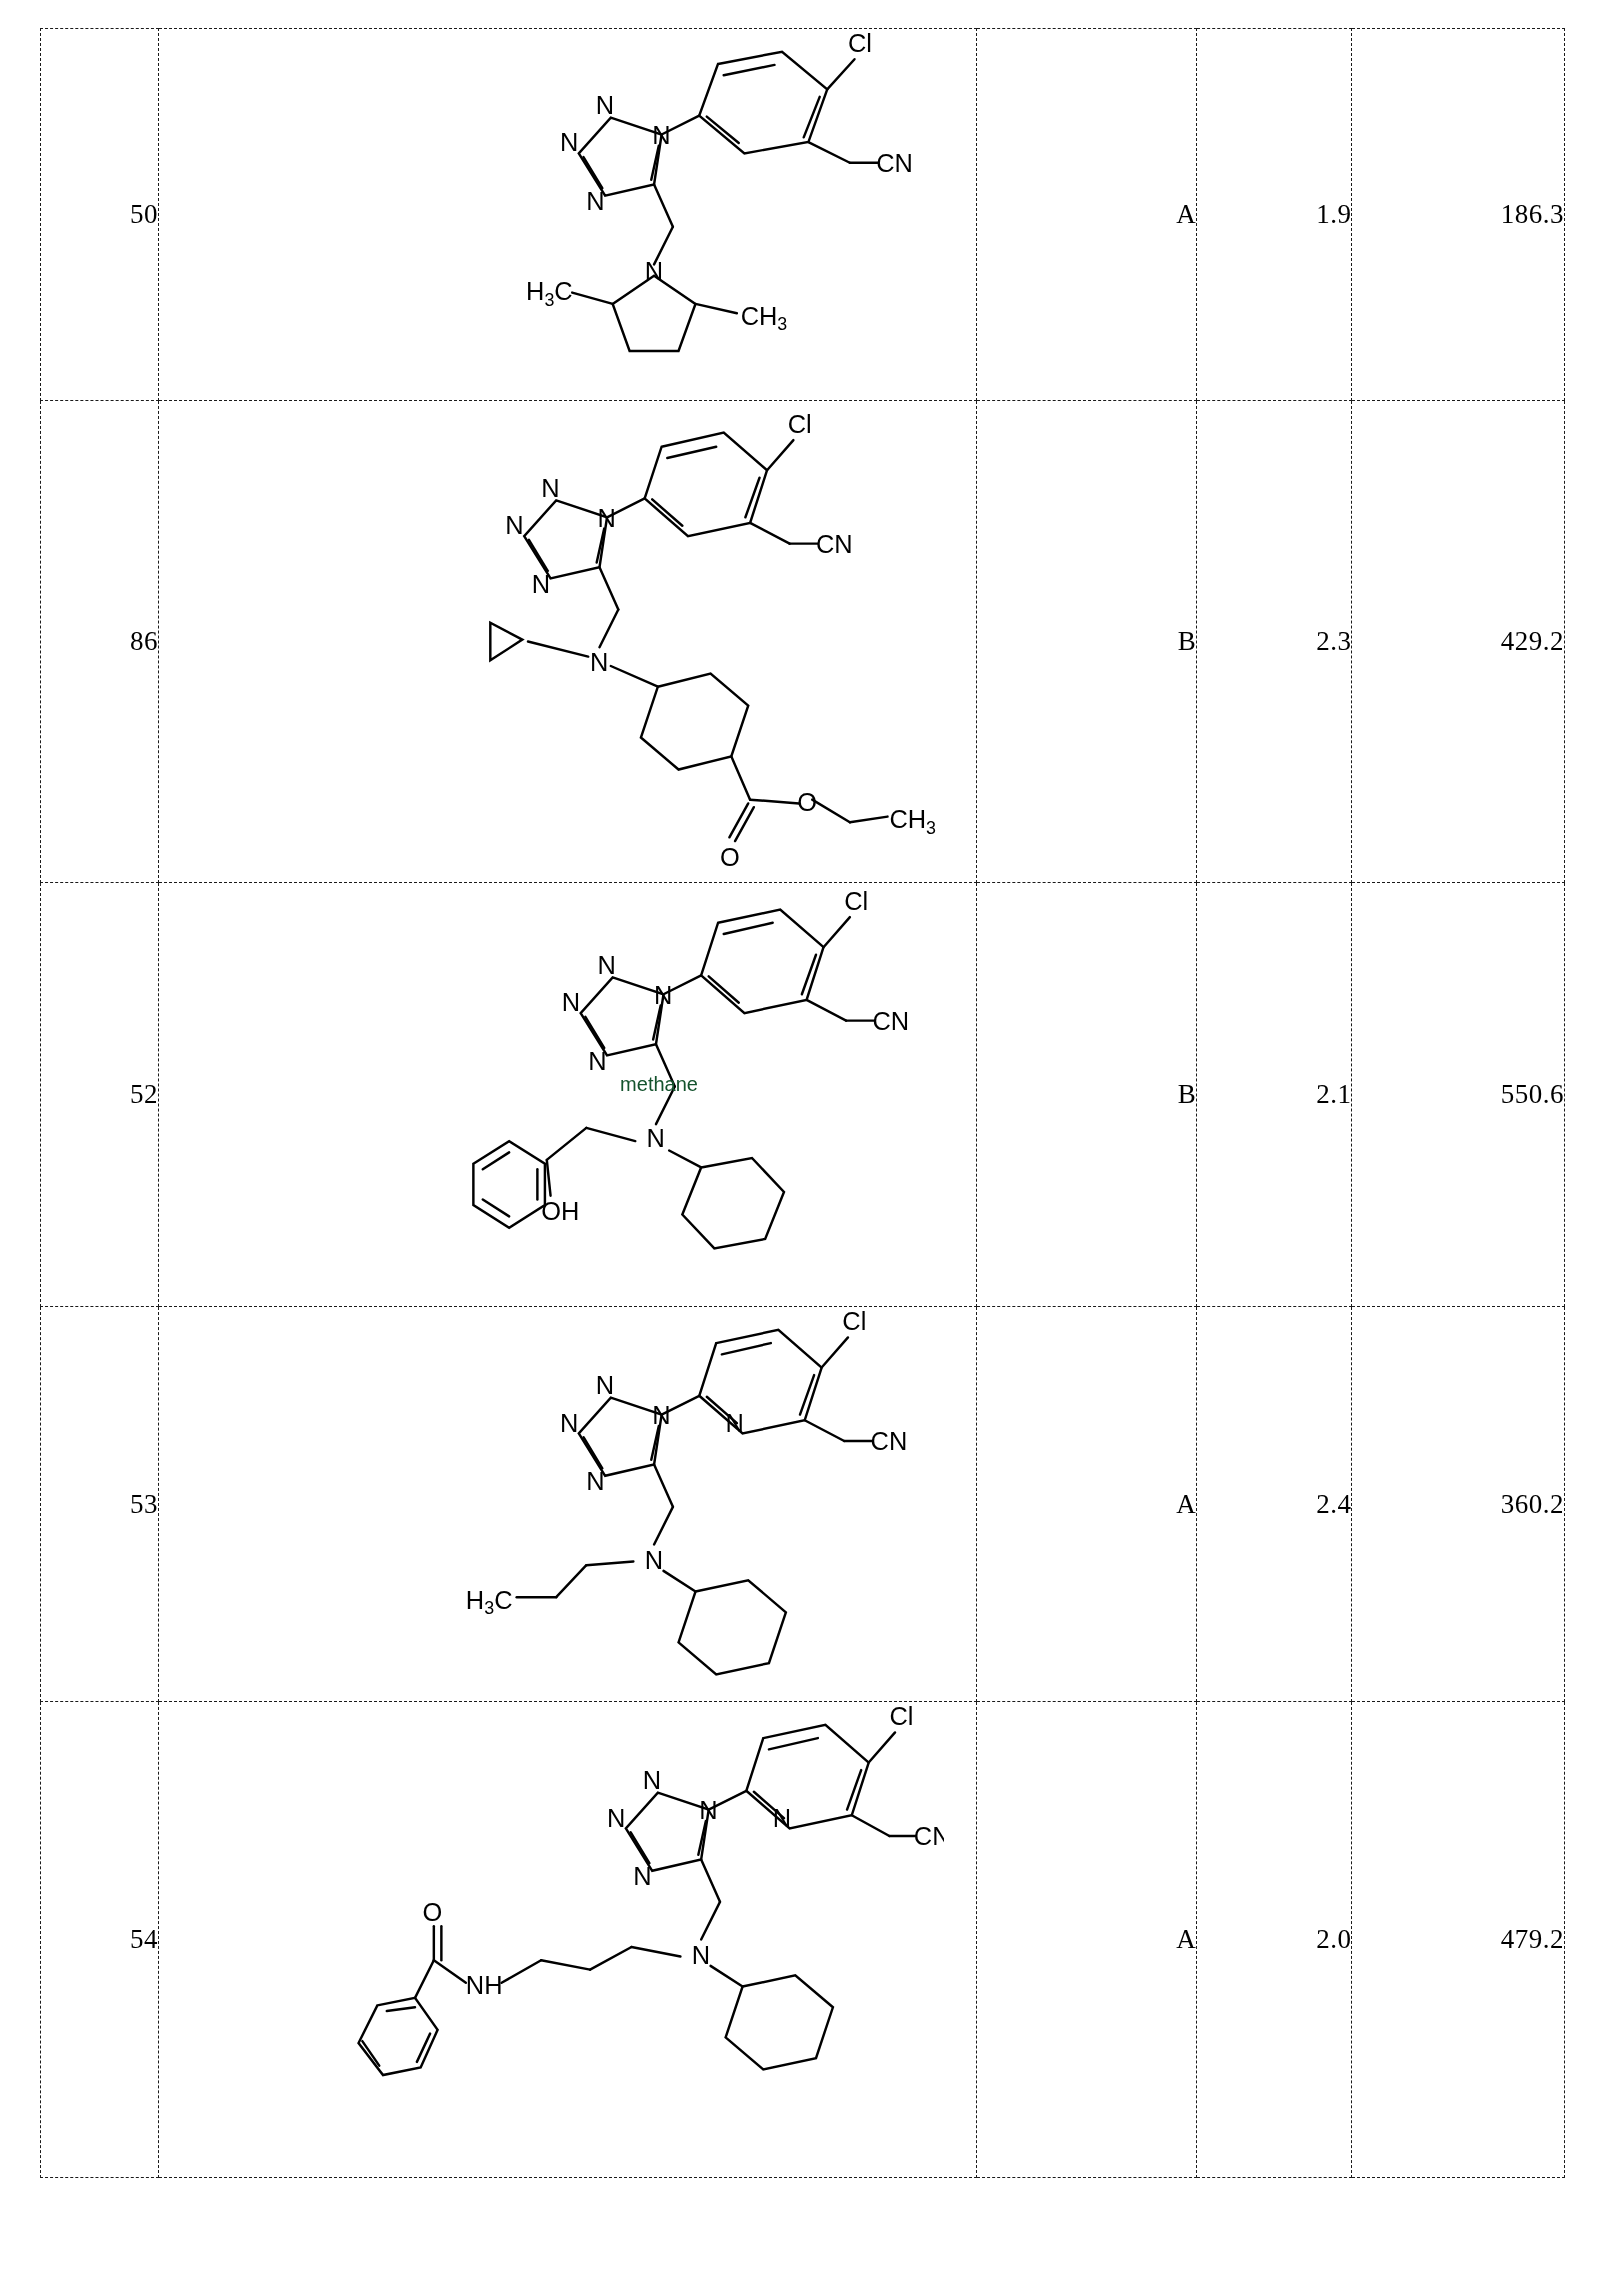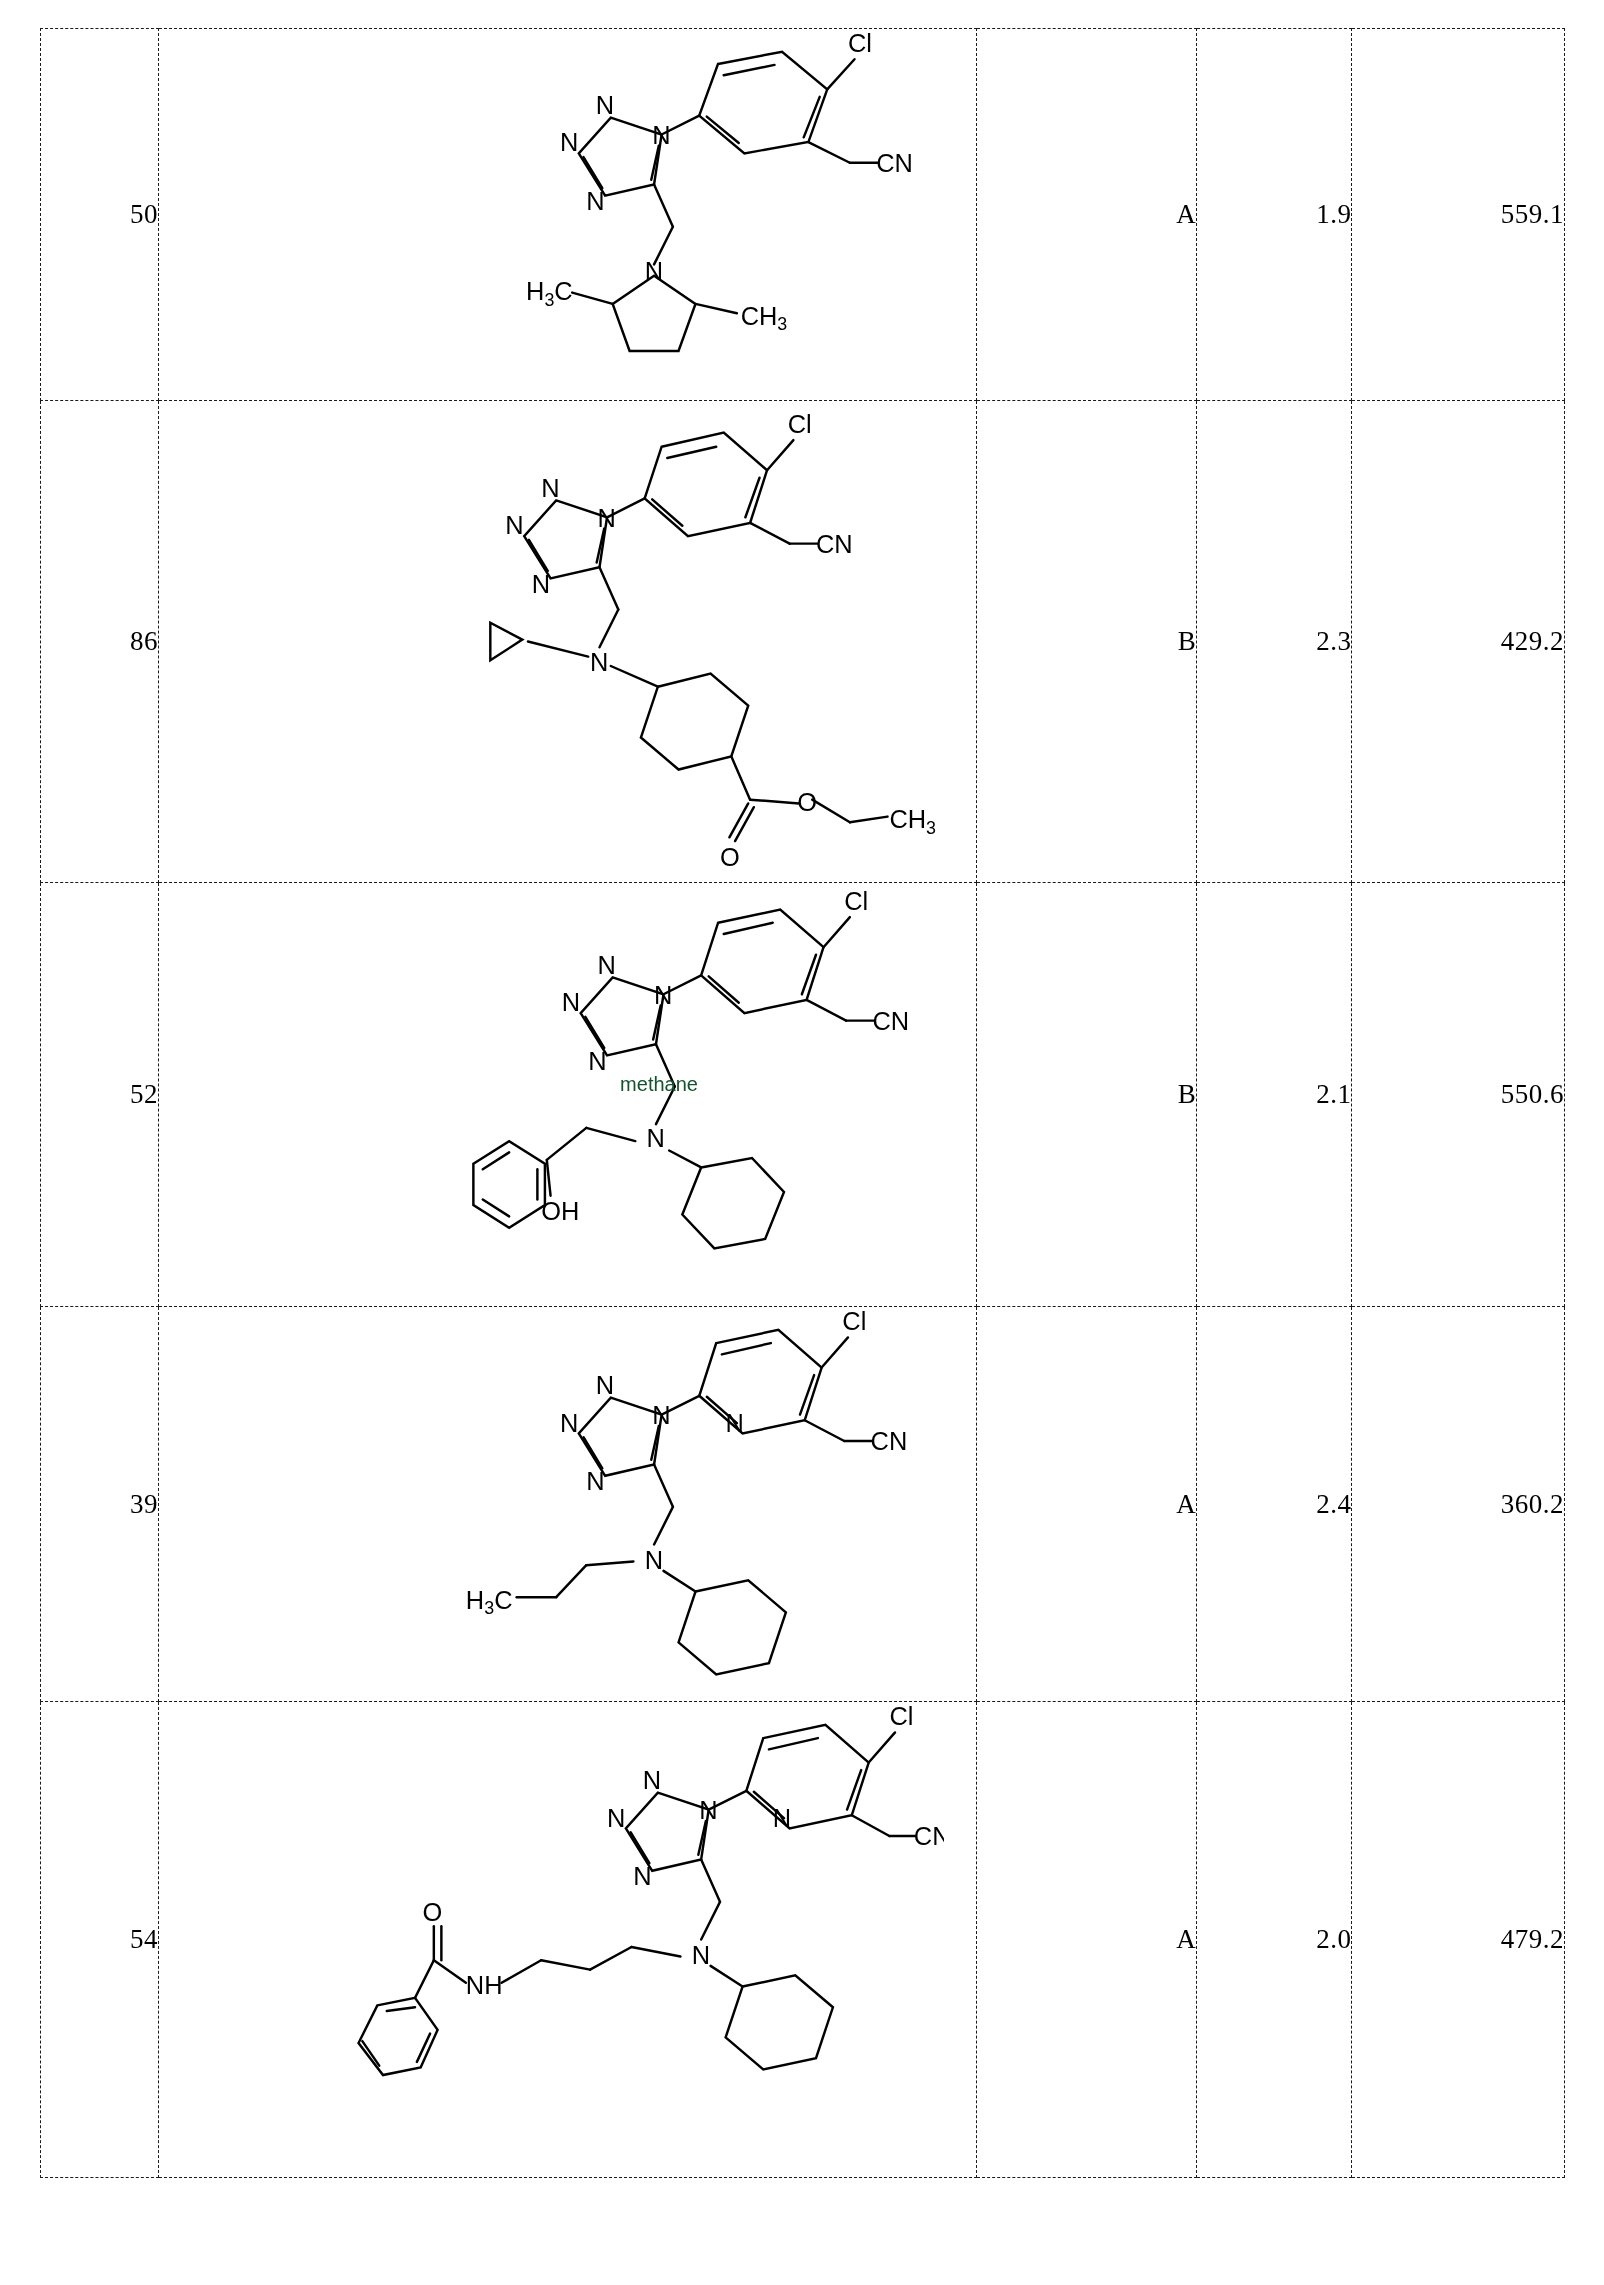"559.1" td.col-c { text: 559.1 -> 186.3 }
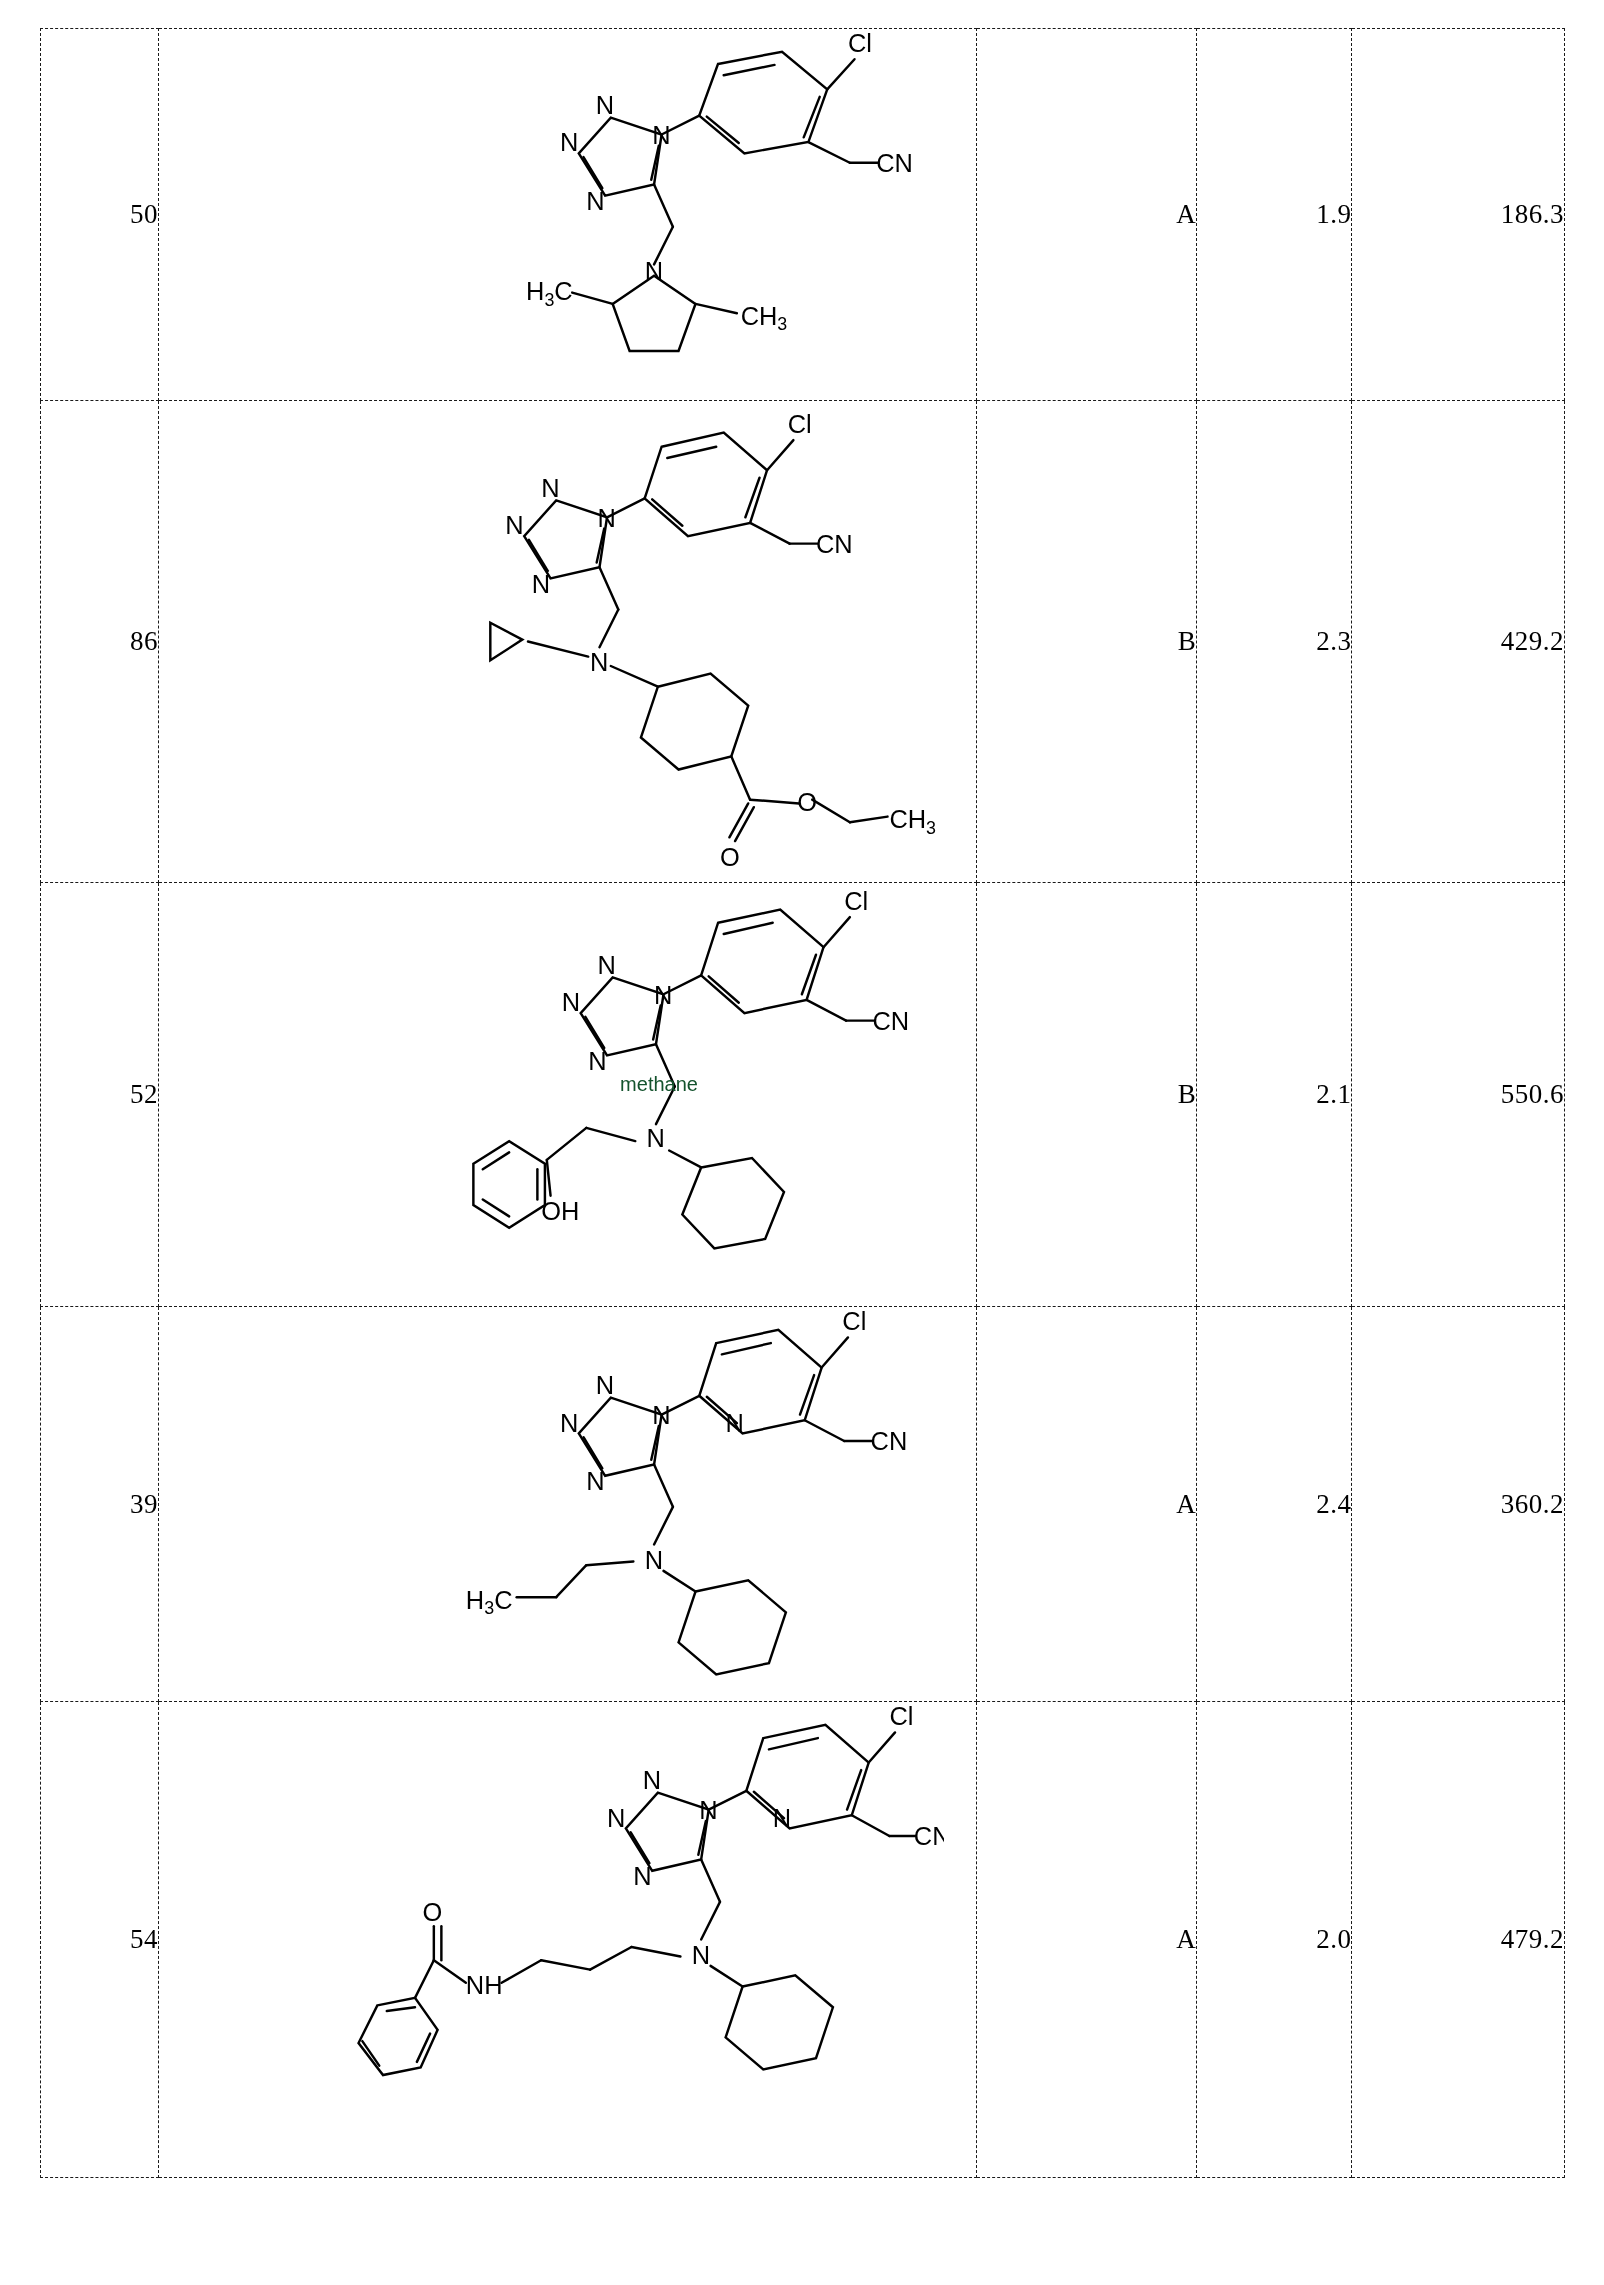"39" td.col-num { text: 39 -> 53 }
